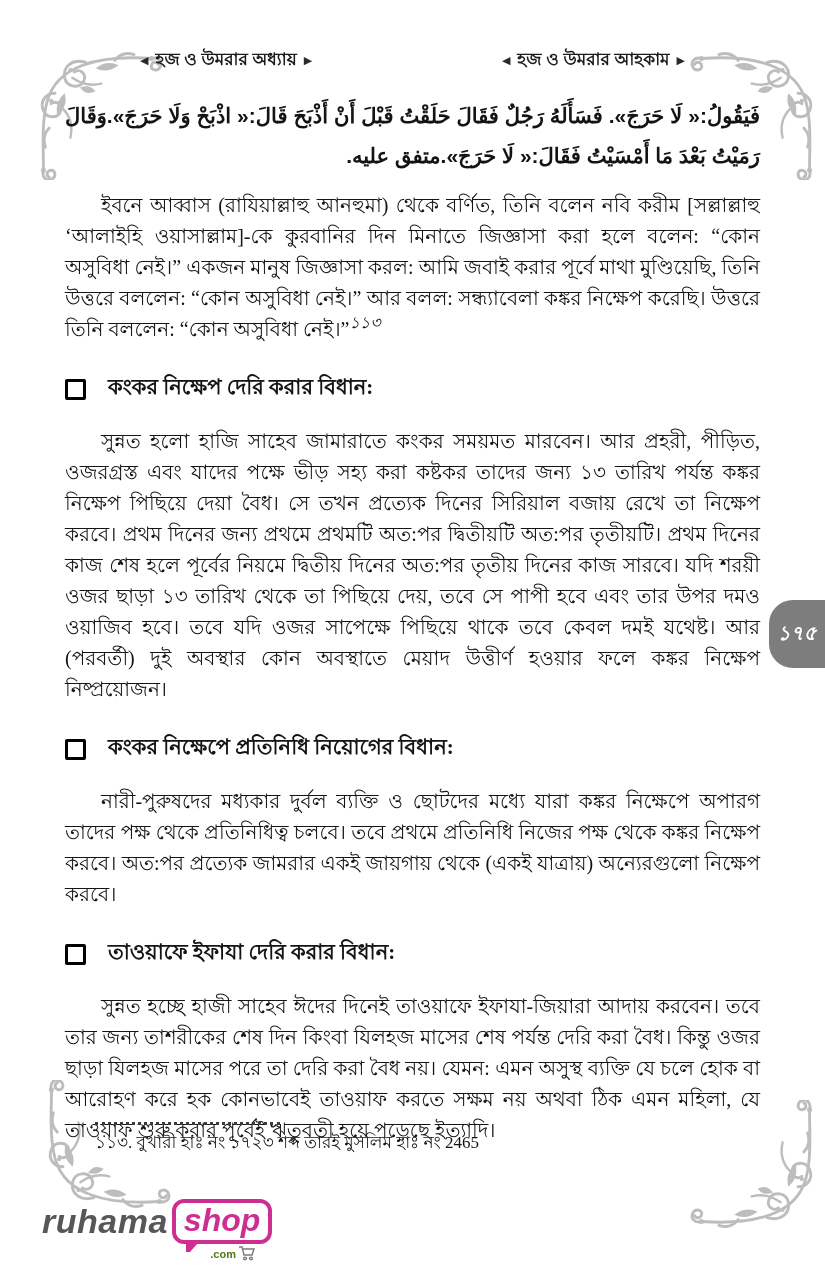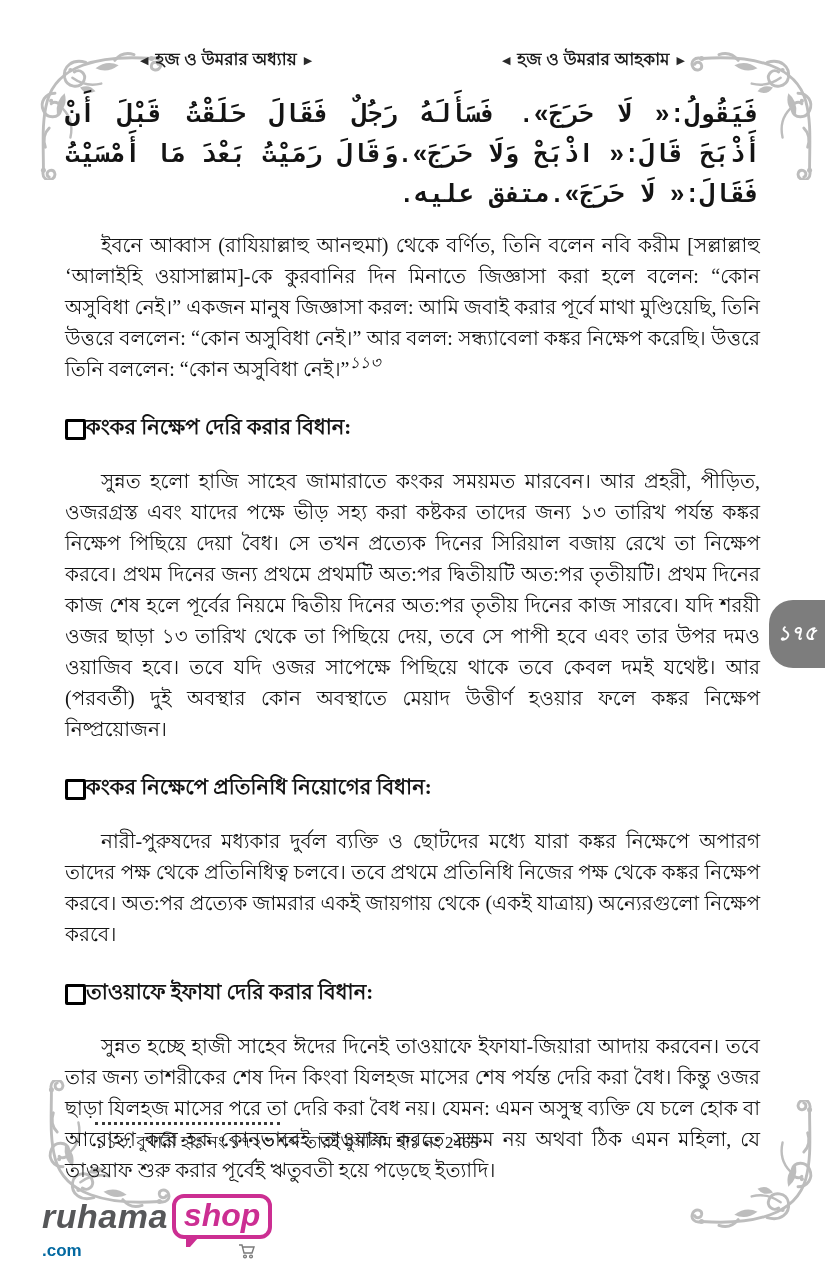"فَيَقُولُ:« لَا حَرَجَ». فَسَأَلَهُ" .arabic { font-family: Liberation Mono, monospace -> Liberation Sans, sans-serif; font-size: 25px -> 21px }
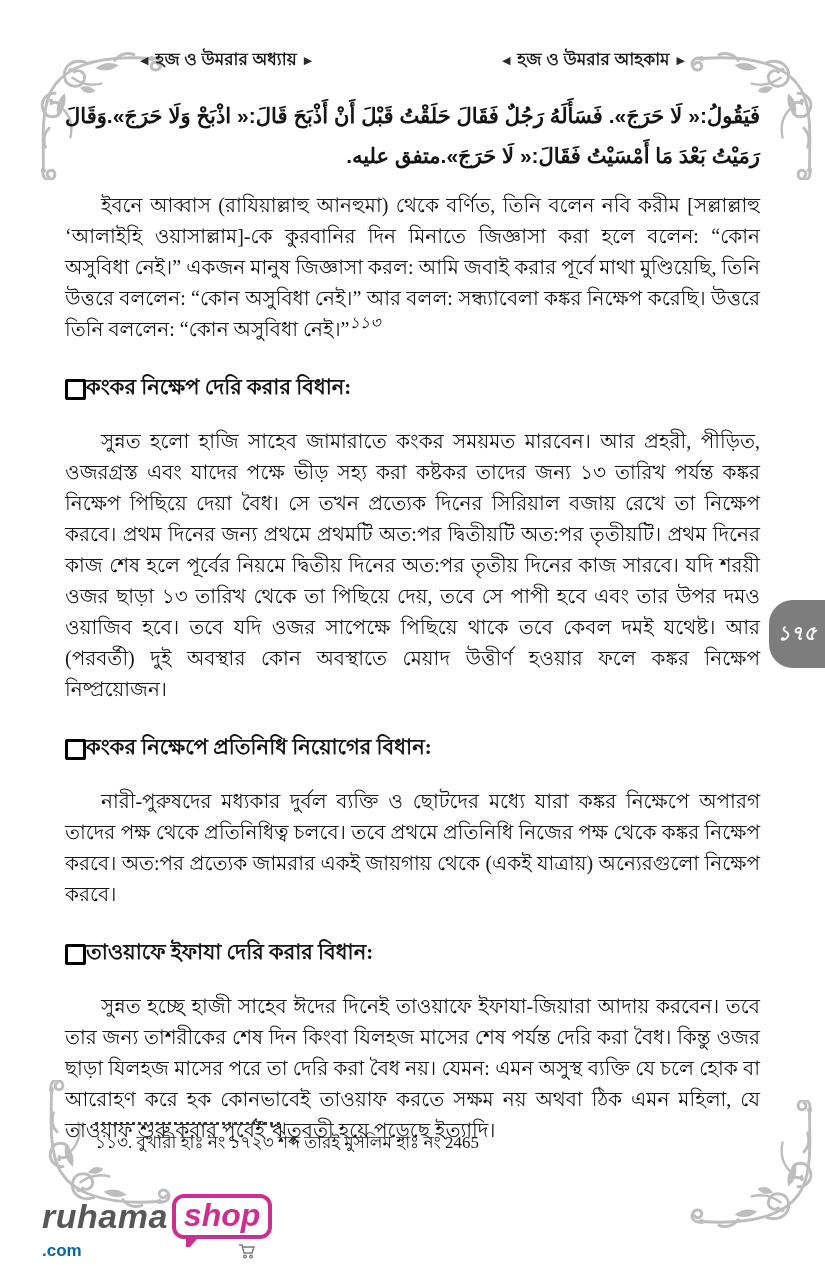"কংকর নিক্ষেপ দেরি করার বিধান:" .section-heading { gap: 0 -> 22px }
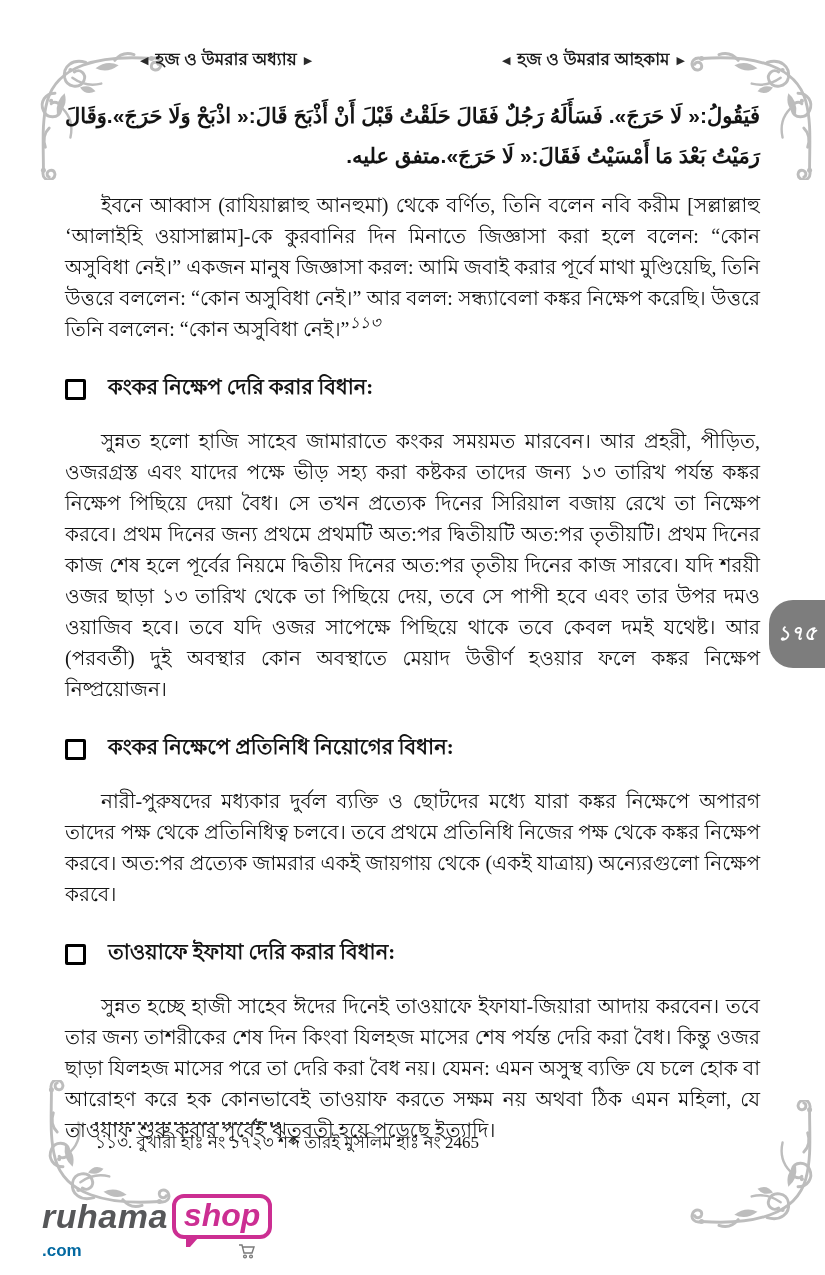".com" .logo-com { color: #0369a1 -> #4d7c0f; font-size: 17px -> 11px; justify-content: space-between -> flex-end }
